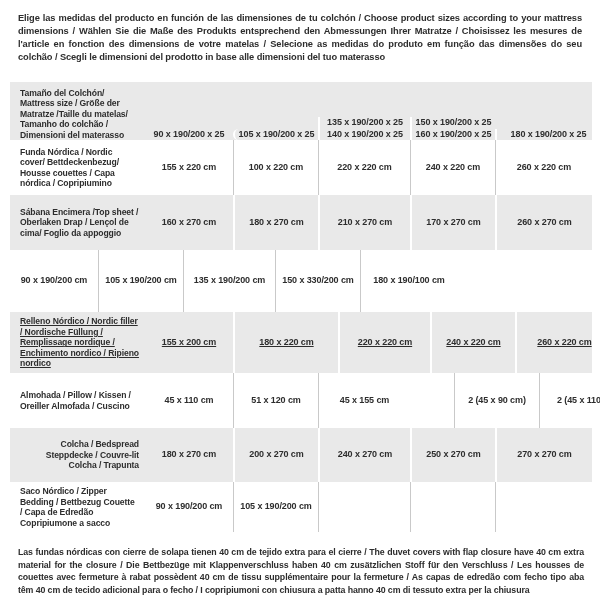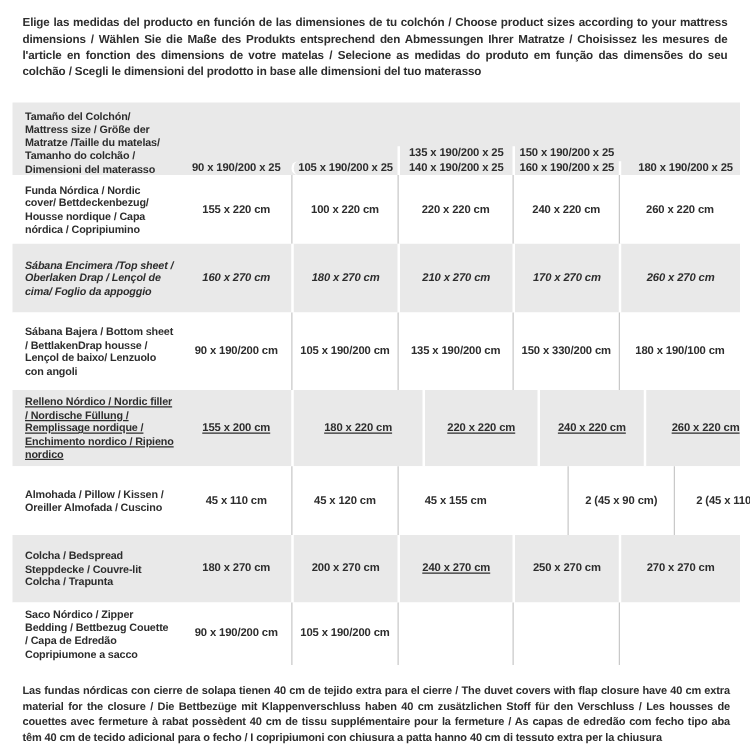"Funda Nórdica / Nordic cover/" div.cell { text: nordique -> couettes }
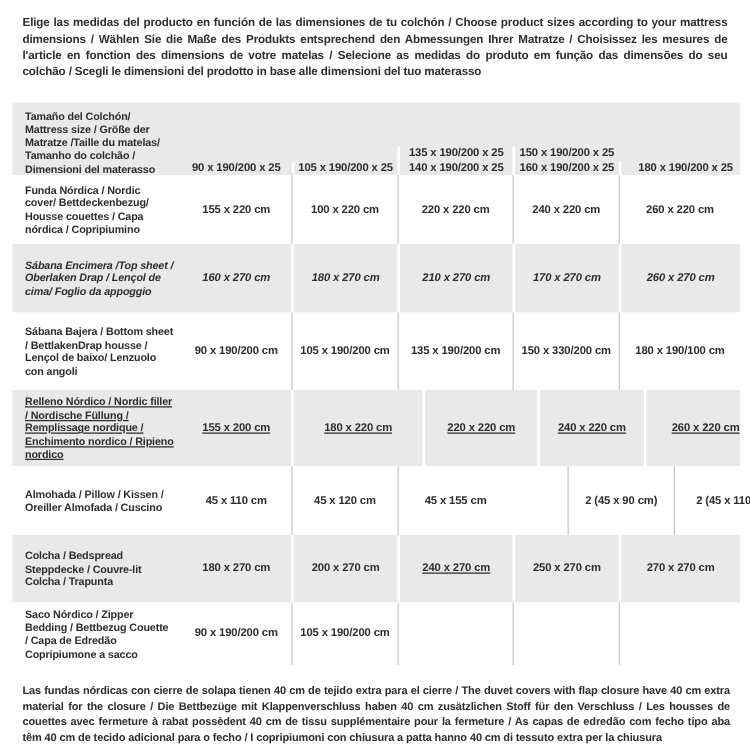"Sábana Encimera /Top sheet /" div.row { font-style: italic -> none }
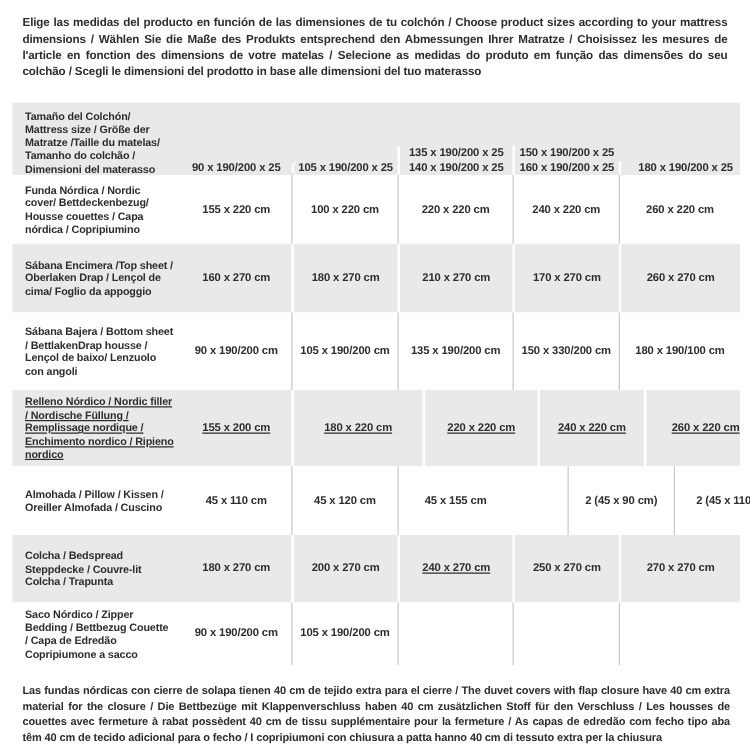"Sábana Bajera / Bottom sheet" div.cell { html: <div>Sábana Bajera / Bottom sheet / BettlakenDrap housse / Lençol de baixo/ Lenzuolo con angoli</div> -> none }
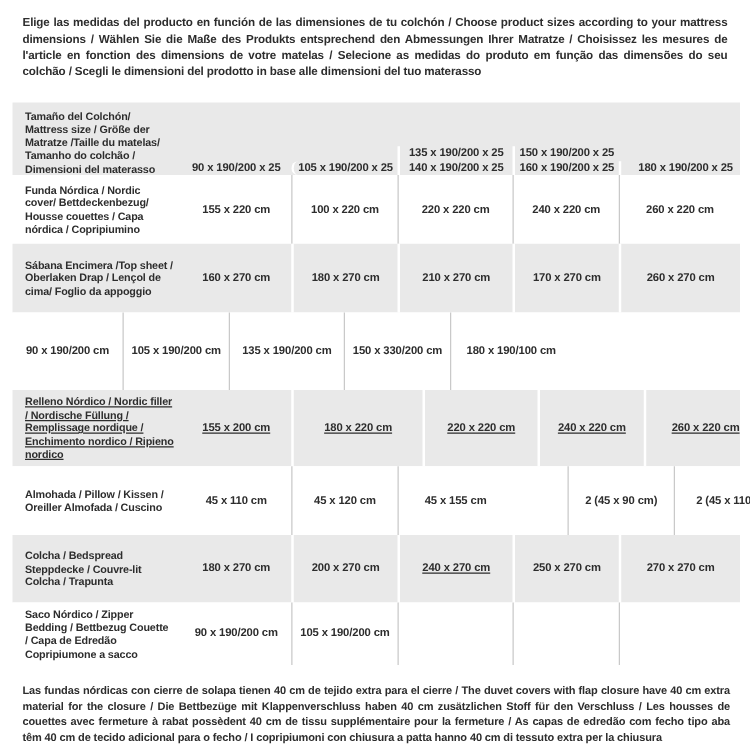"45 x 120 cm" div.cell { text: 45 -> 51 }
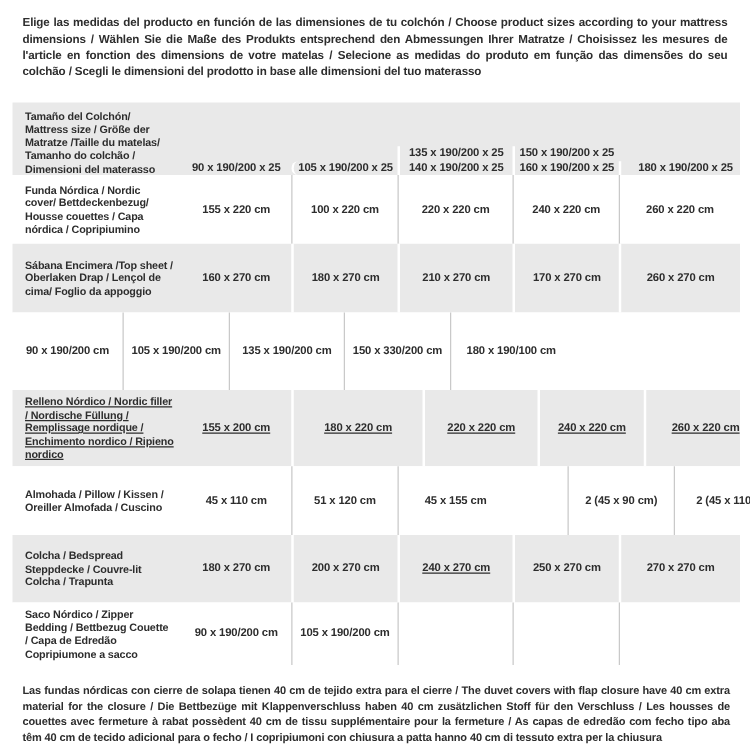"Colcha / Bedspread Steppdecke /" div.cell { text-align: none -> right }
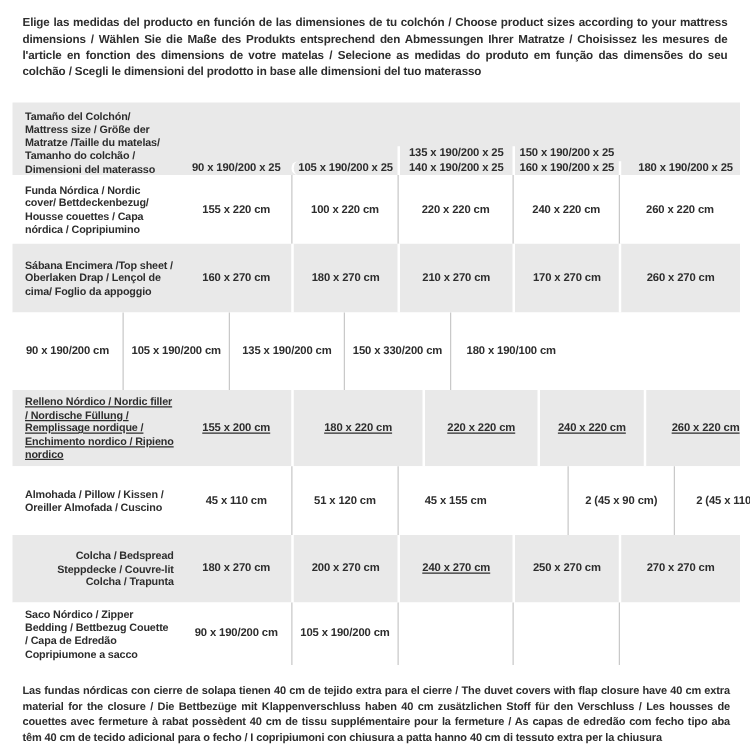"240 x 270 cm" div.cell { text-decoration: underline -> none }
